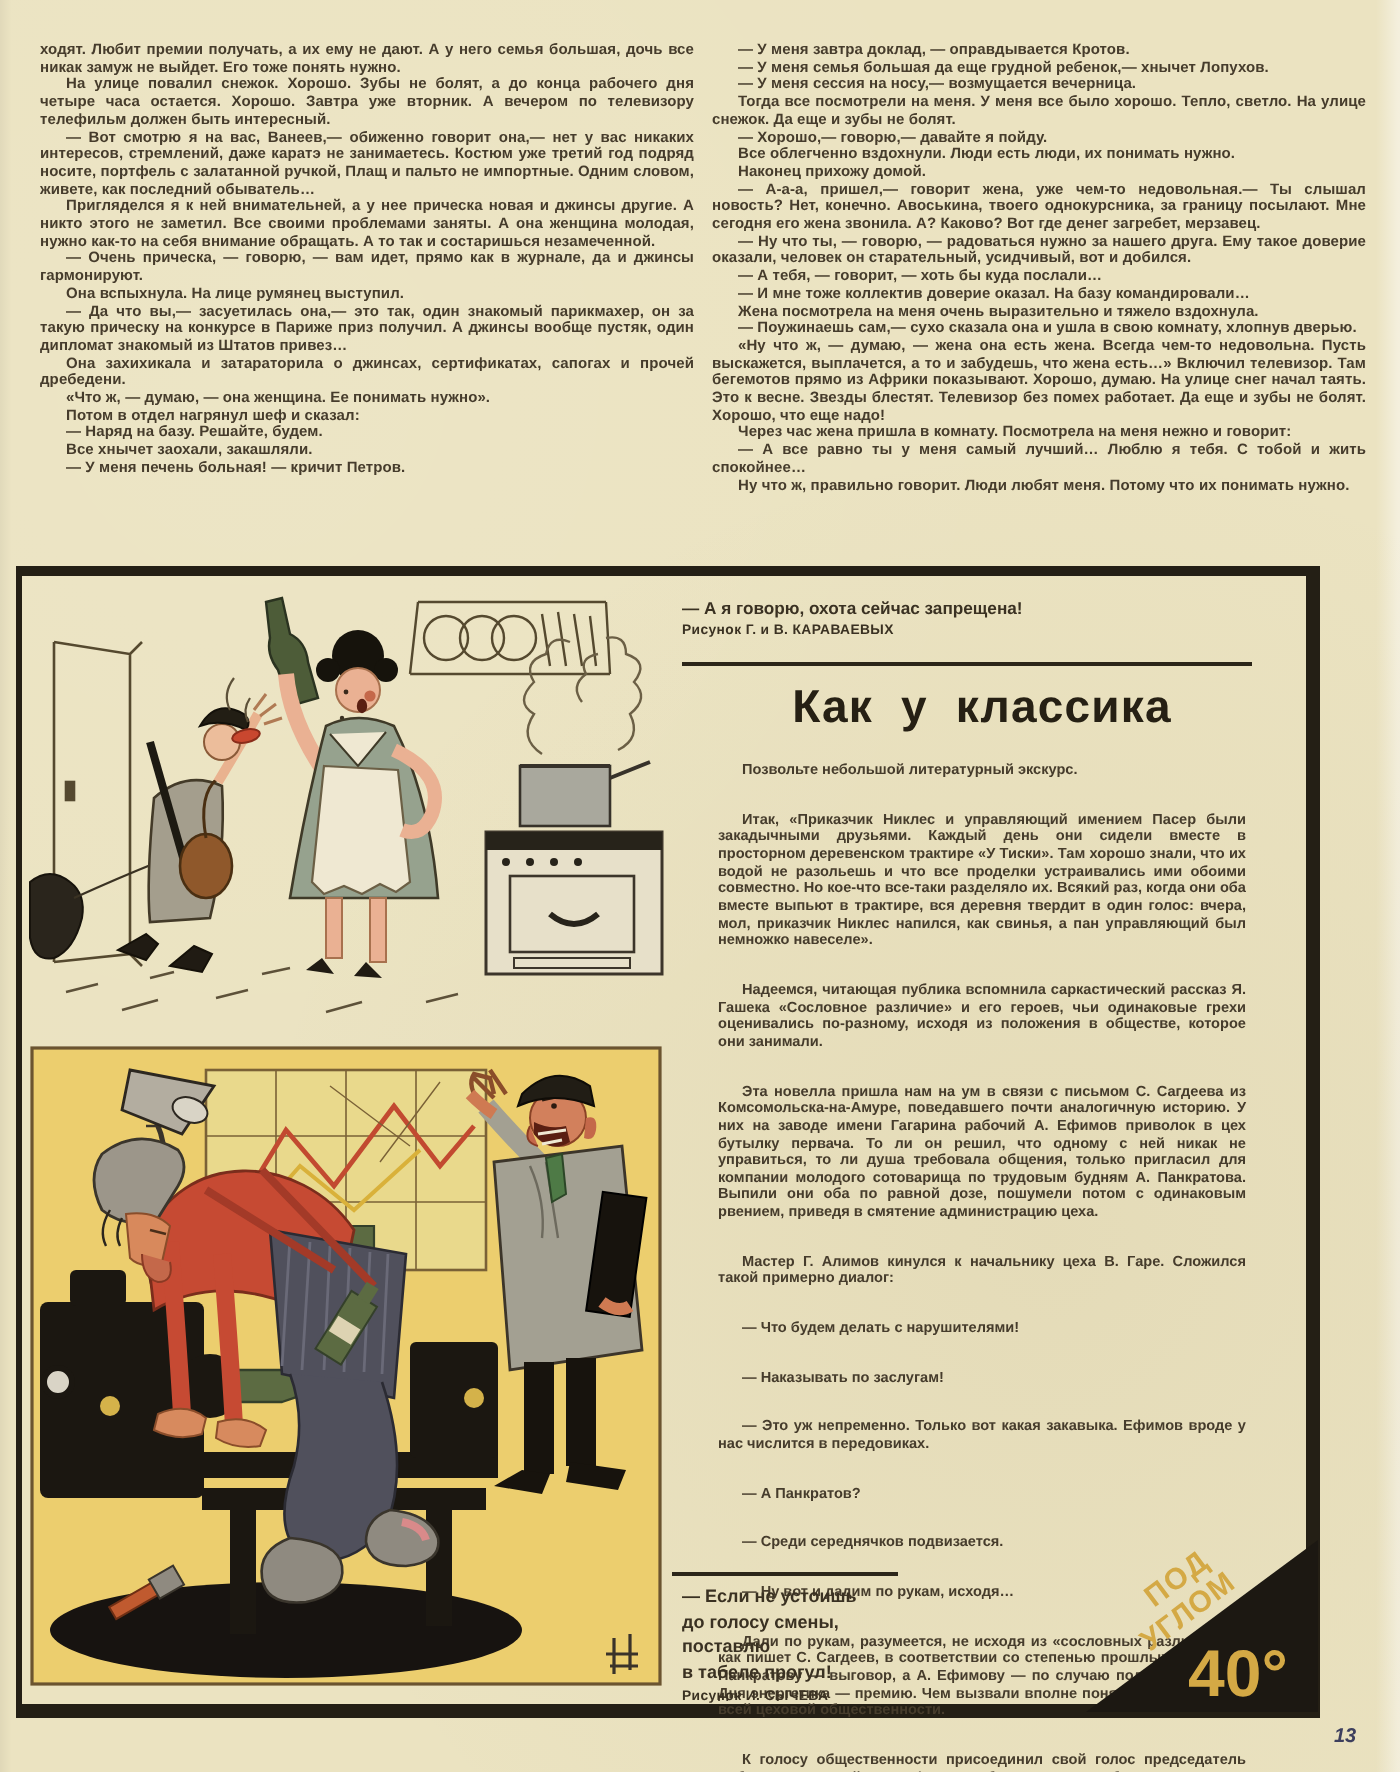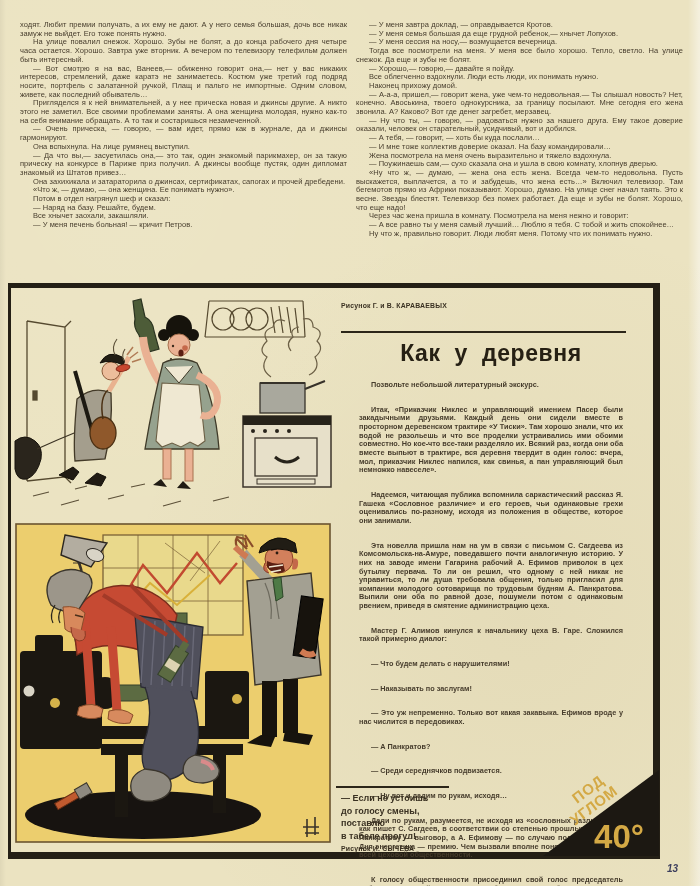"ходят. Любит премии получать, а" .col { font-weight: normal -> bold }
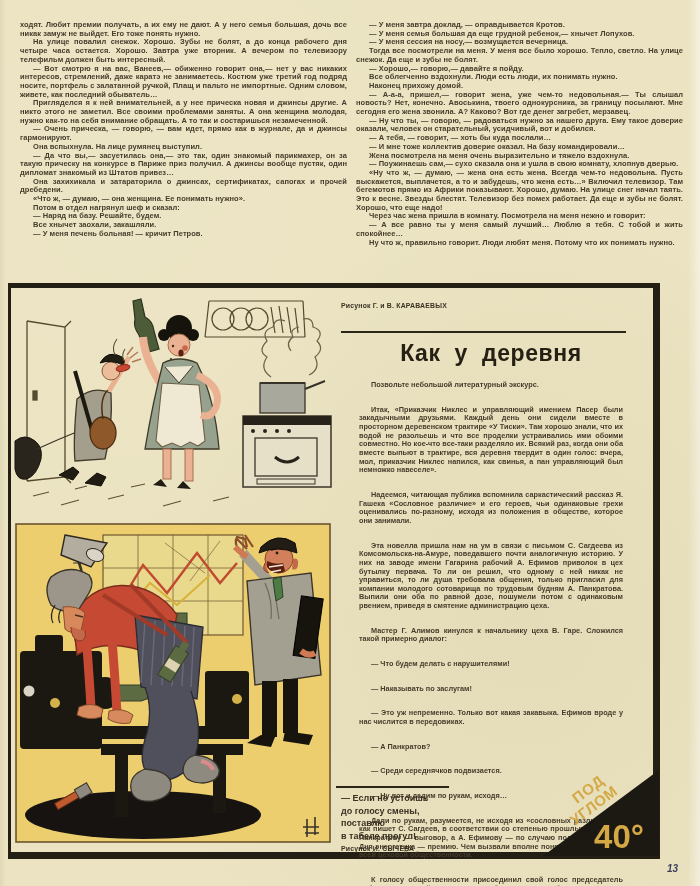"— А я говорю, охота" div.cap { html: none -> <div>— А я говорю, охота сейчас запрещена!</div> }
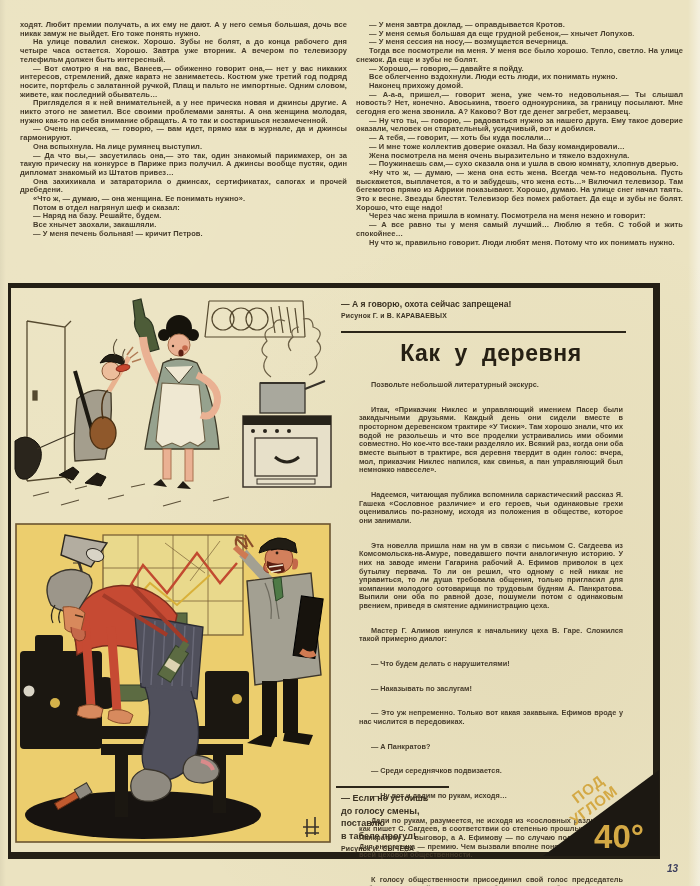"Как у деревня" h1 { text: деревня -> классика }
